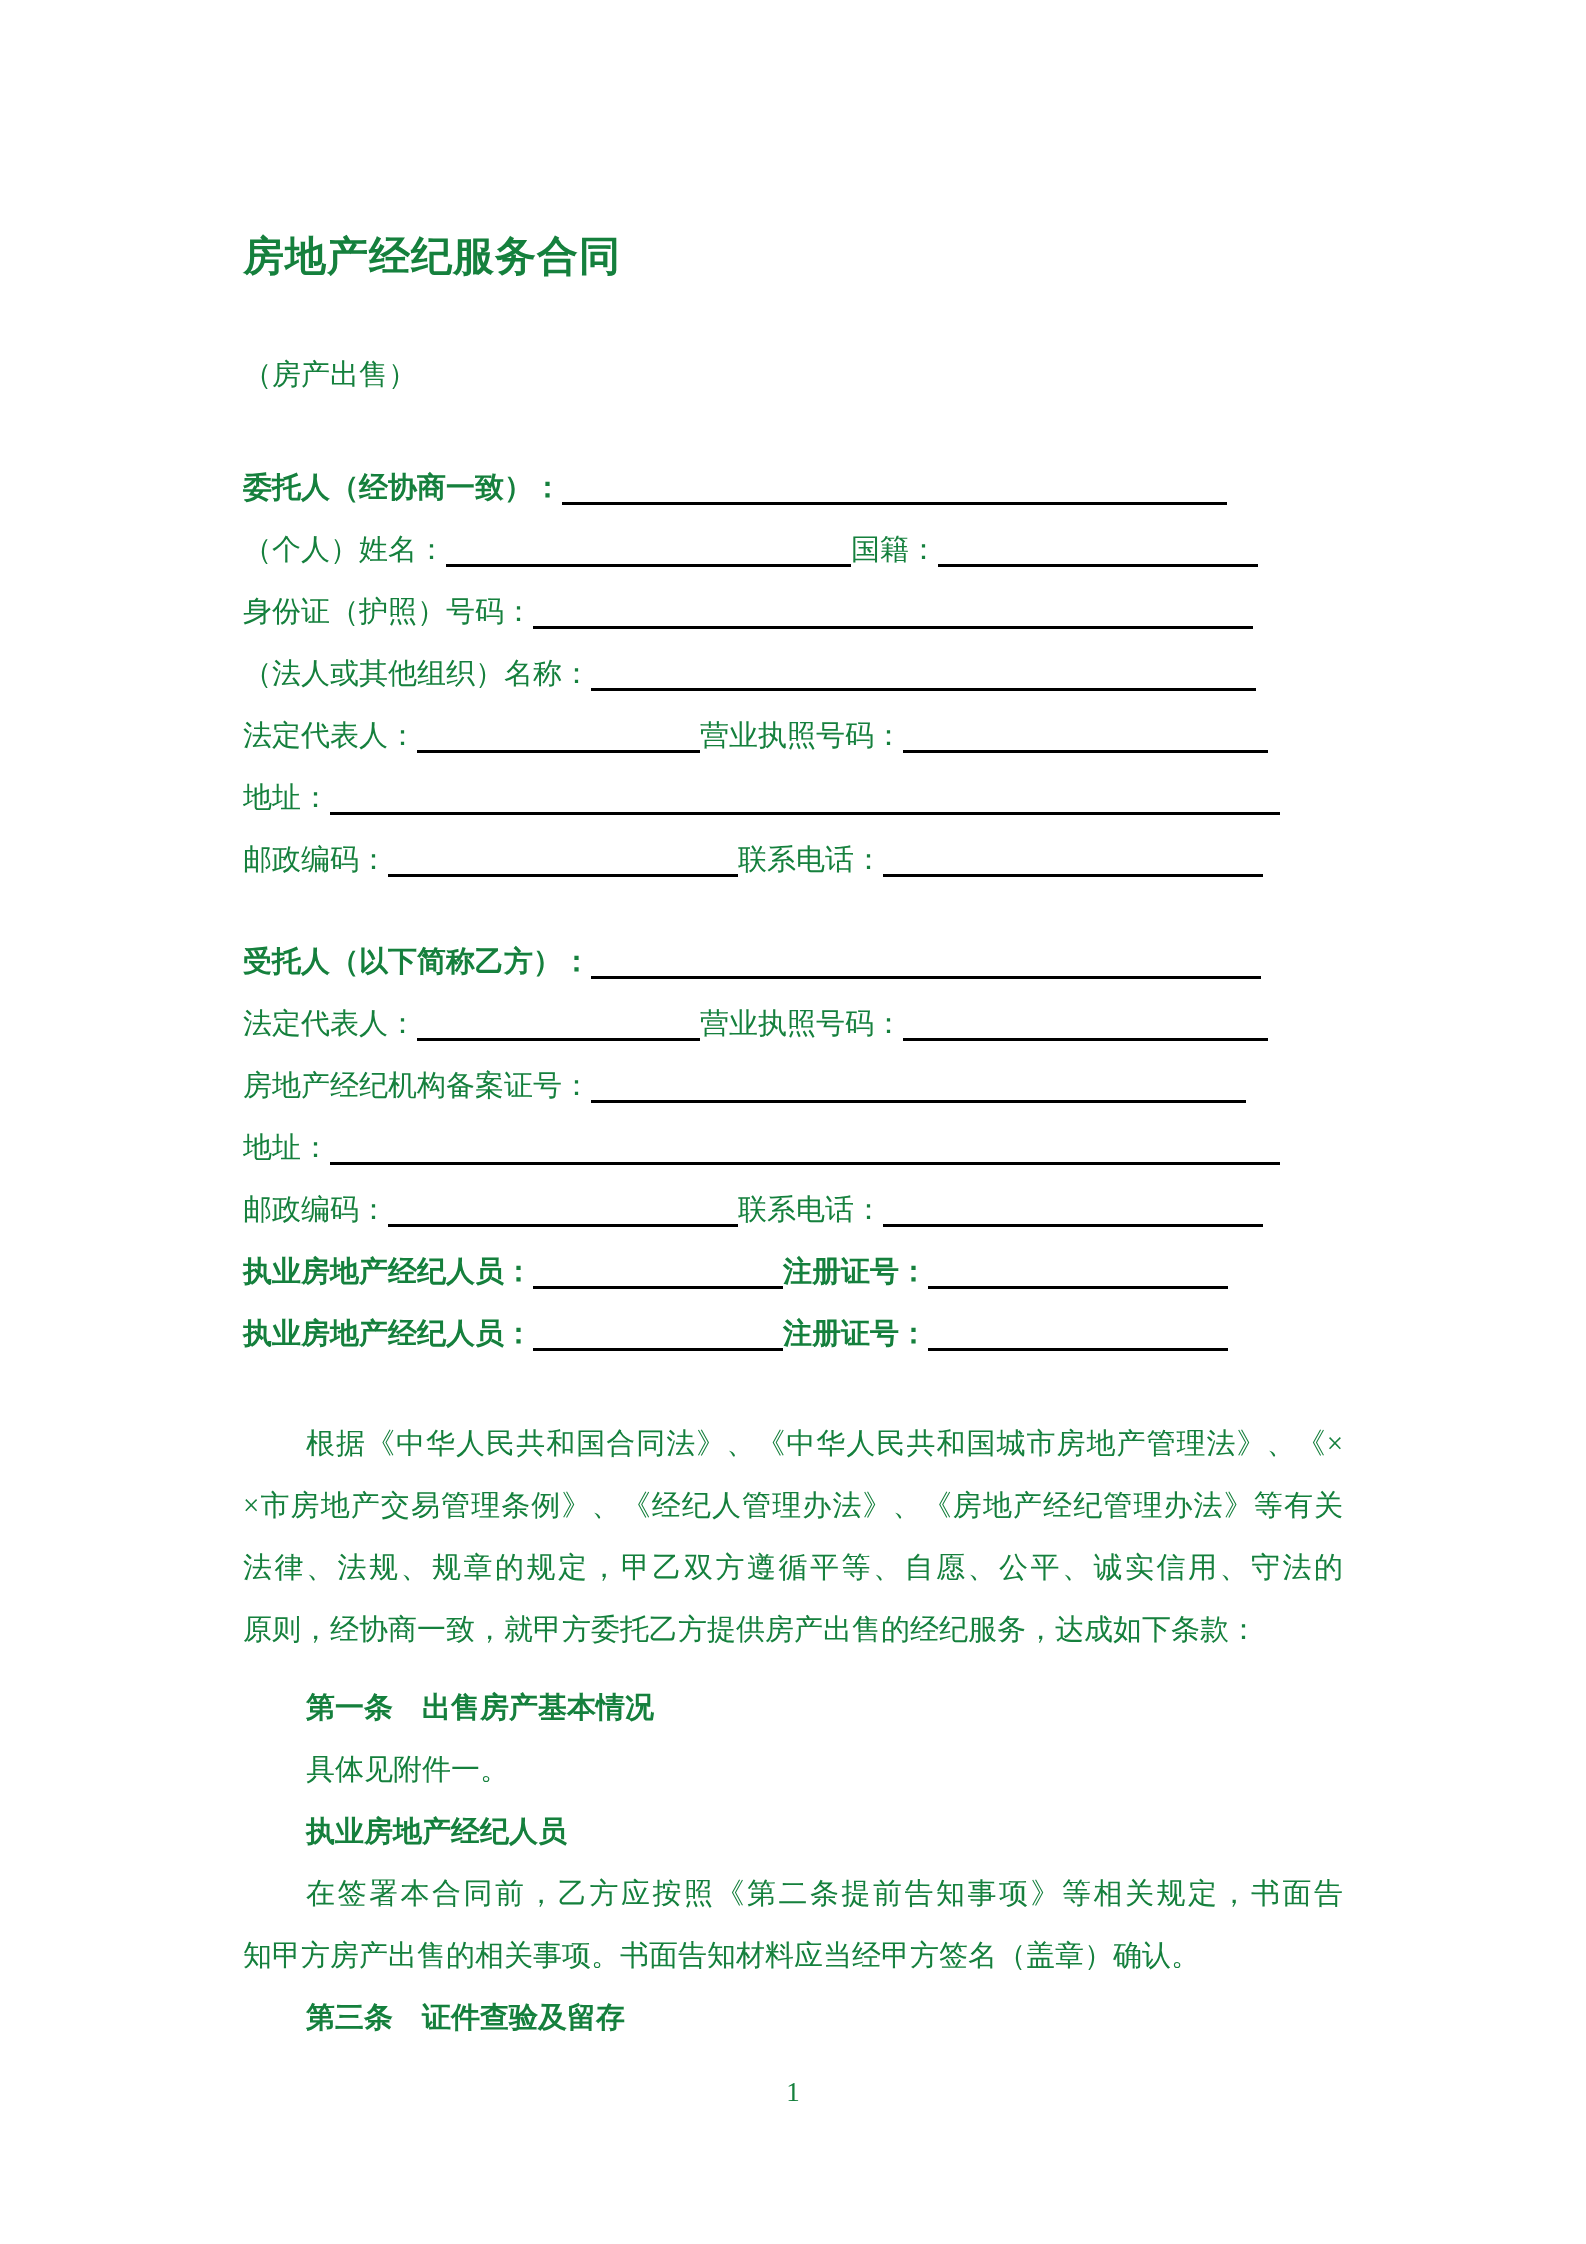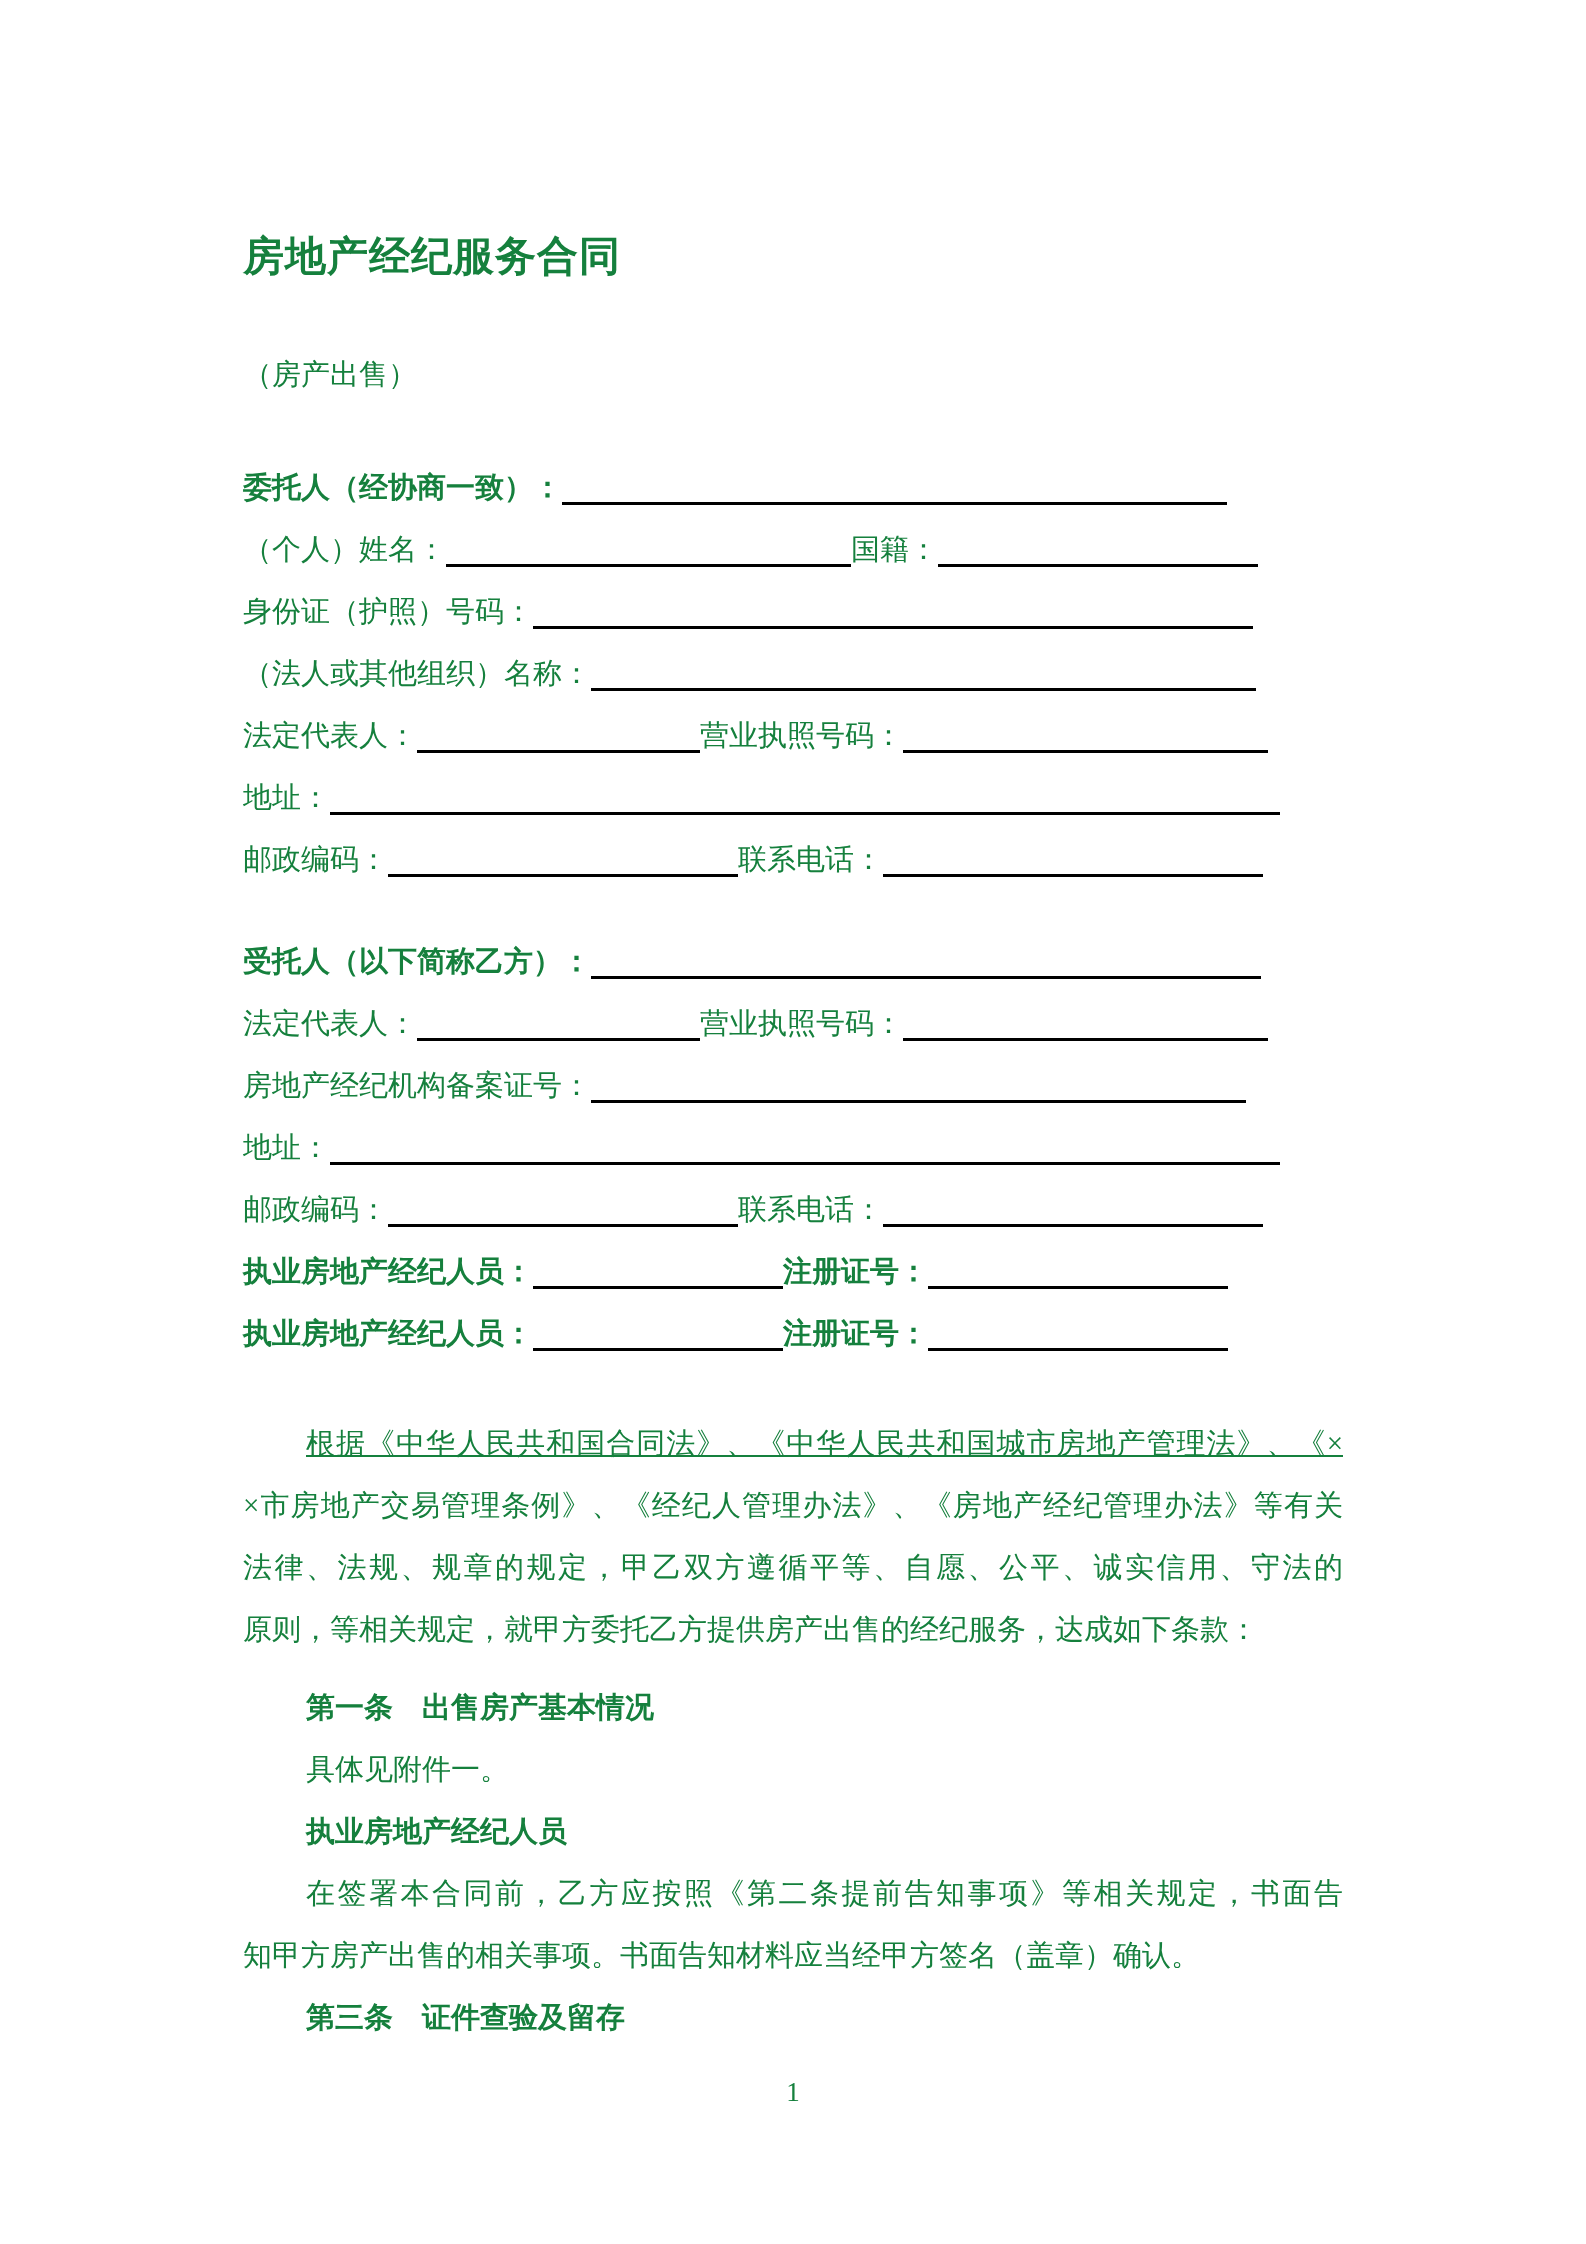"根据《中华人民共和国合同法》、《中华人民共和国城市房地产管理法》、《×" .pline.first { text-decoration: underline -> none }
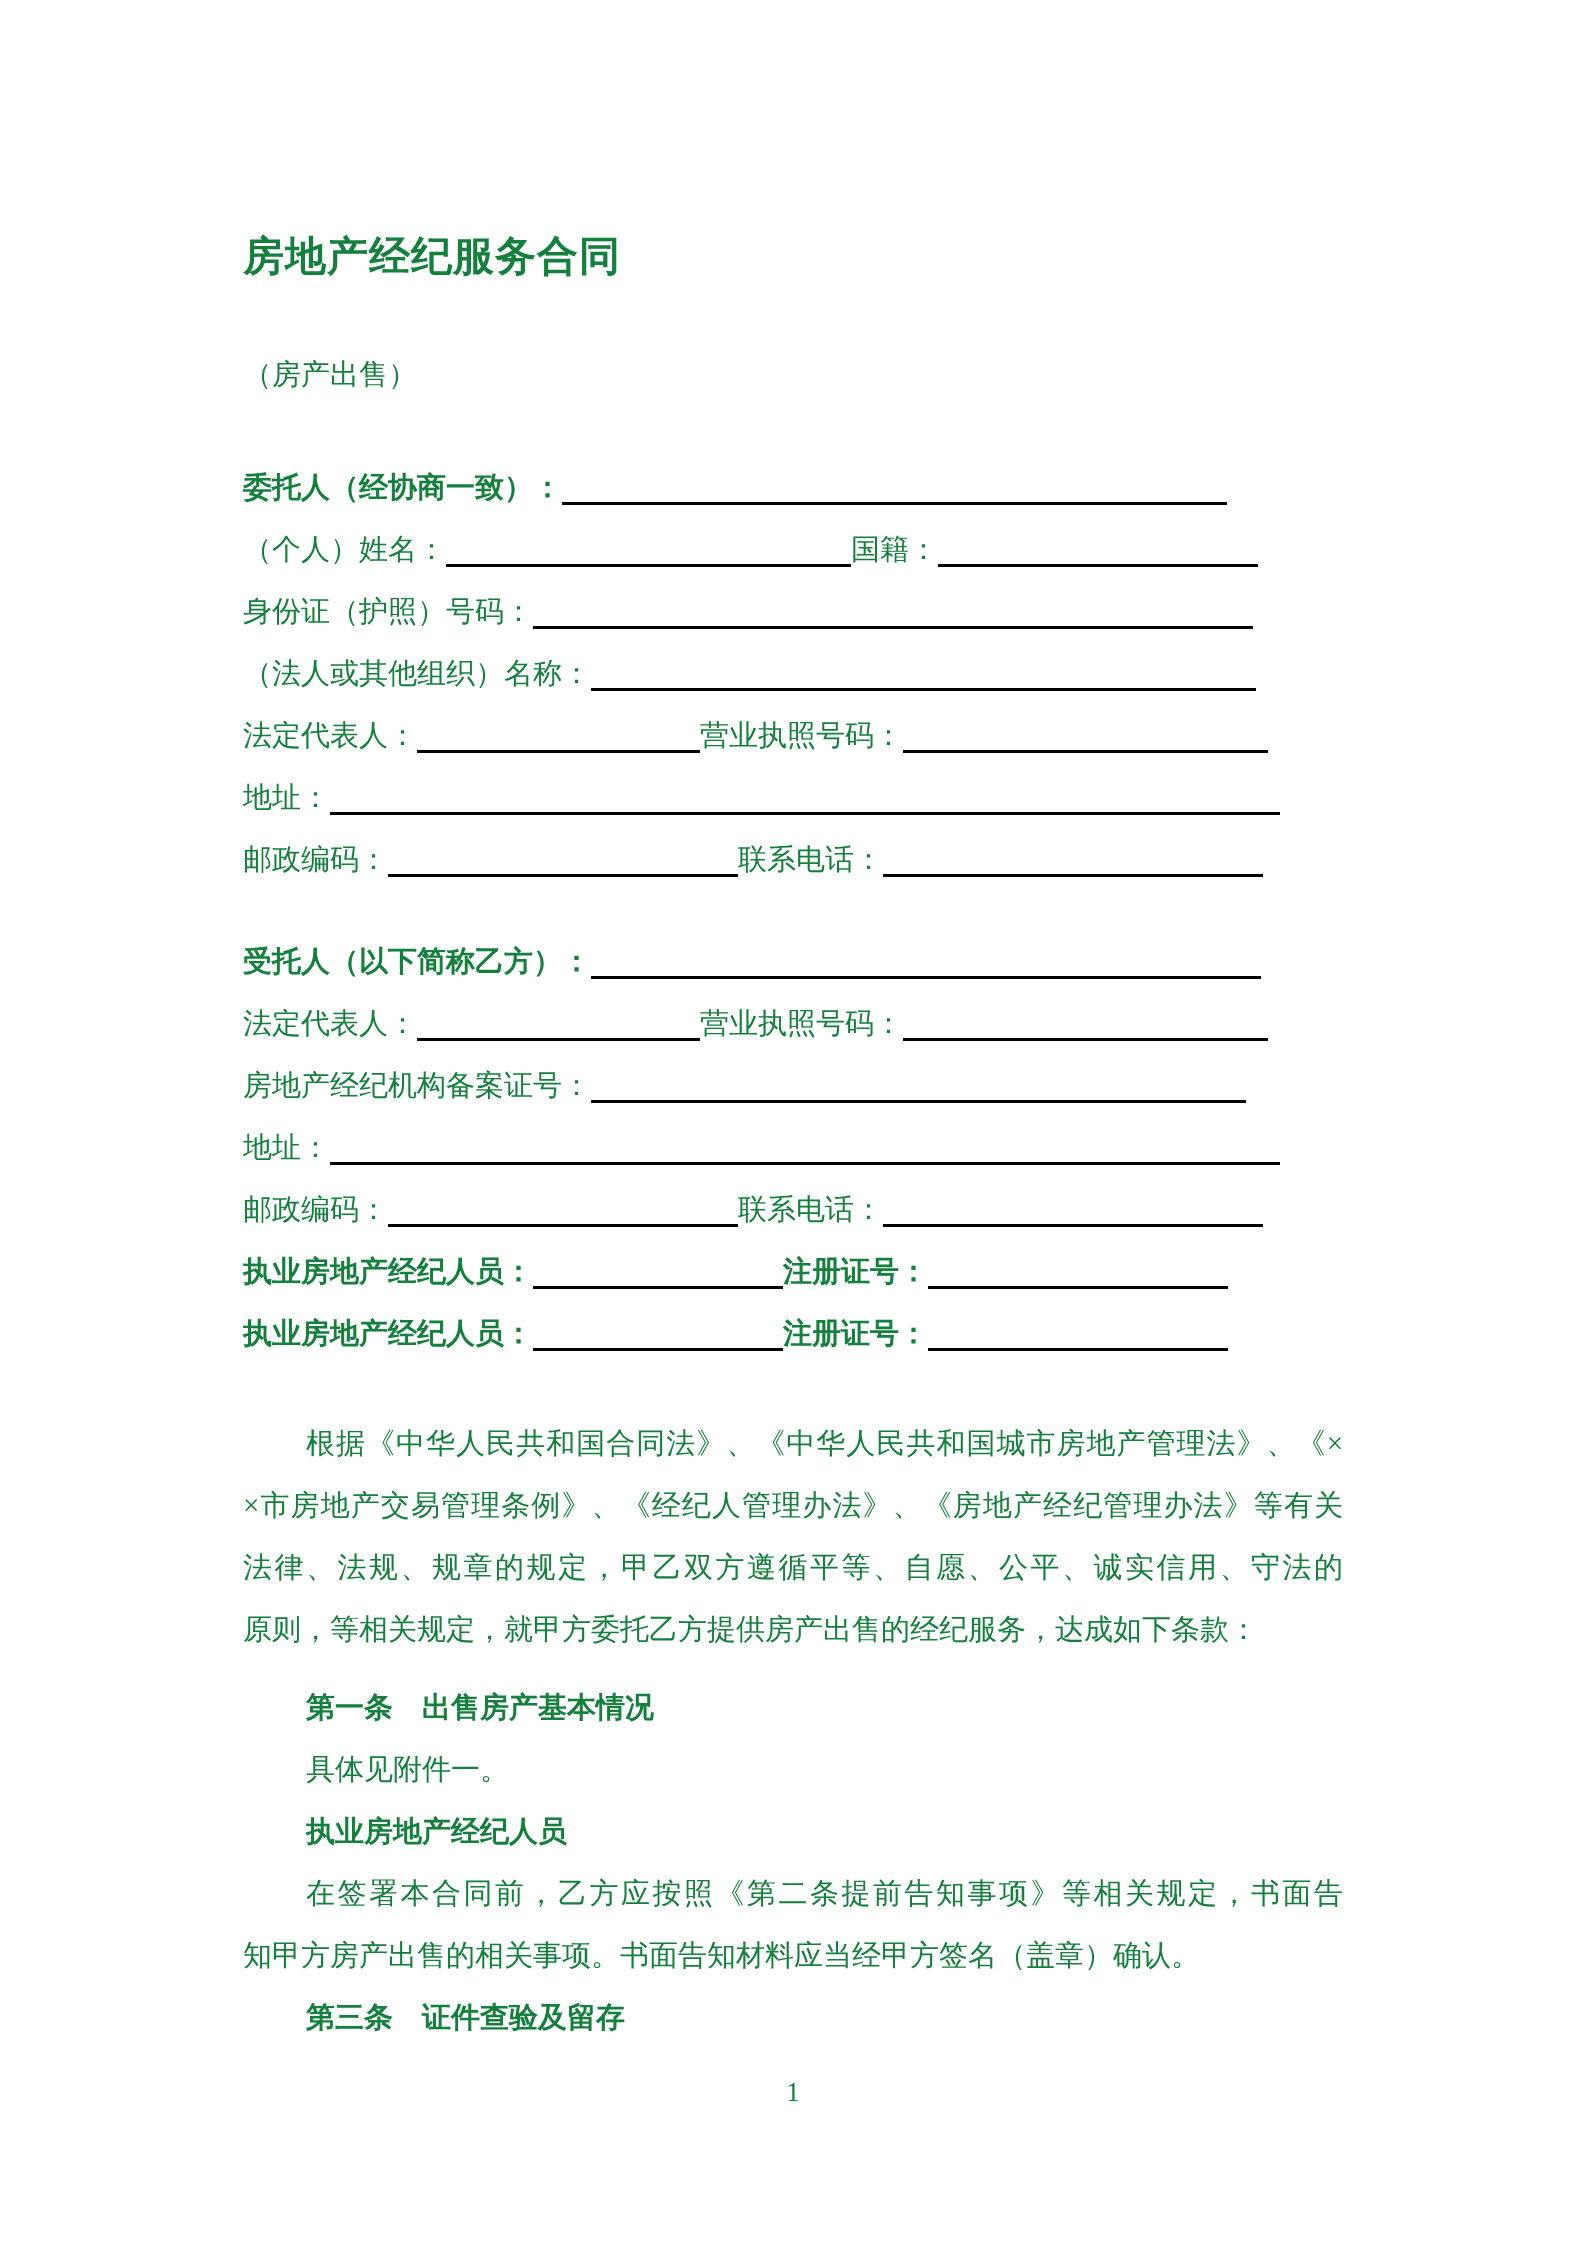"原则，等相关规定，就甲方委托乙方提供房产出售的经纪服务，达成如下条款：" div.pline { text: 等相关规定 -> 经协商一致 }
